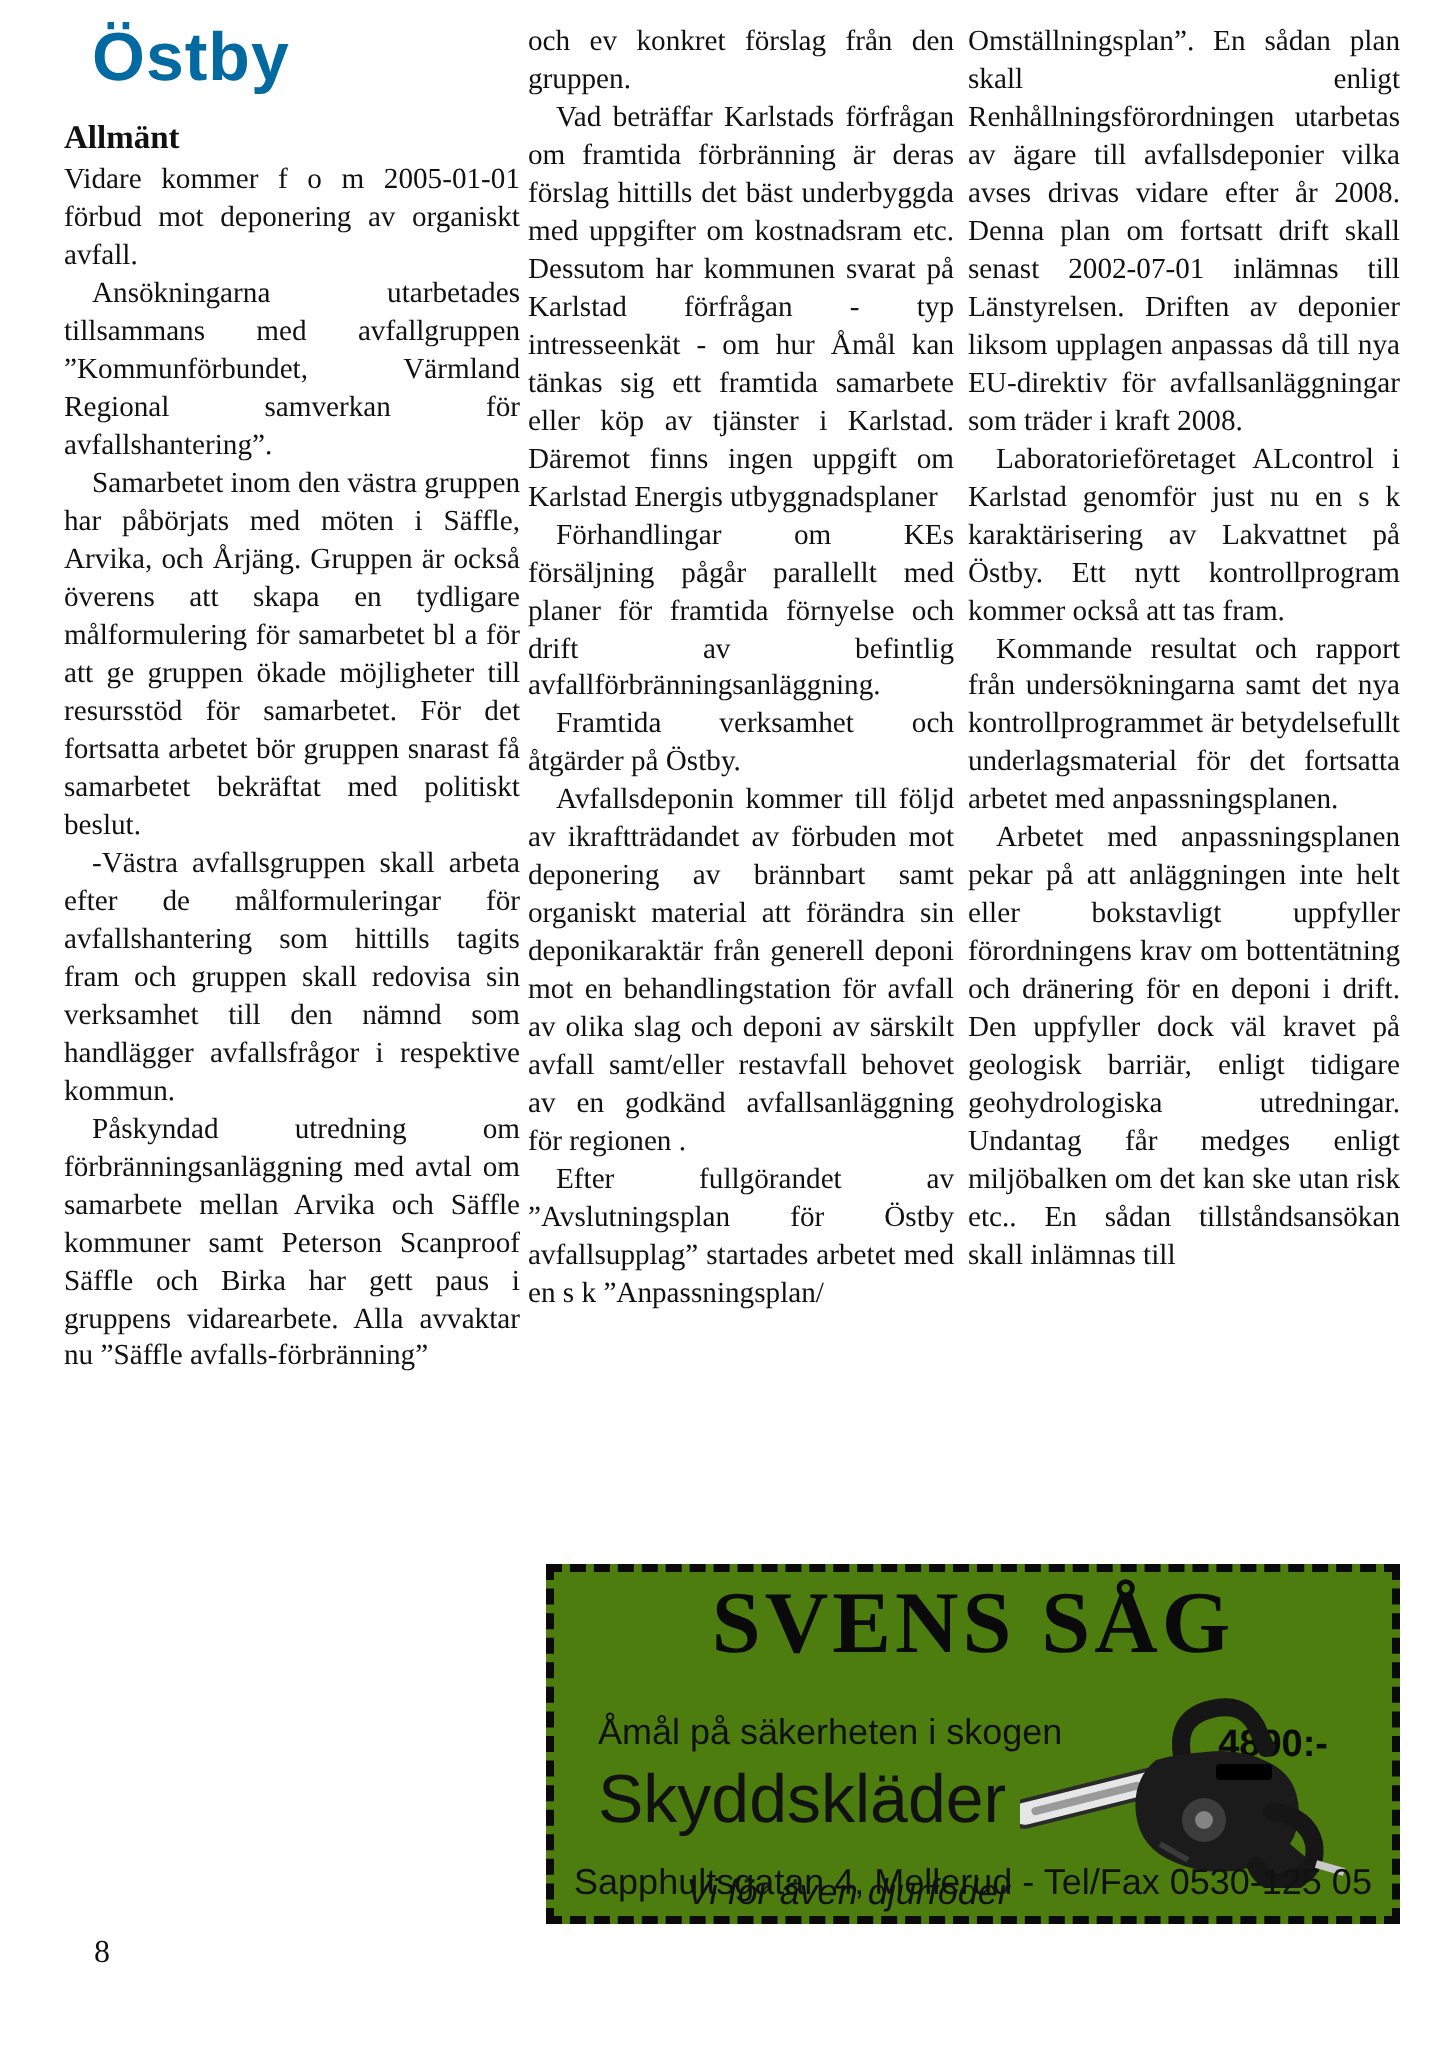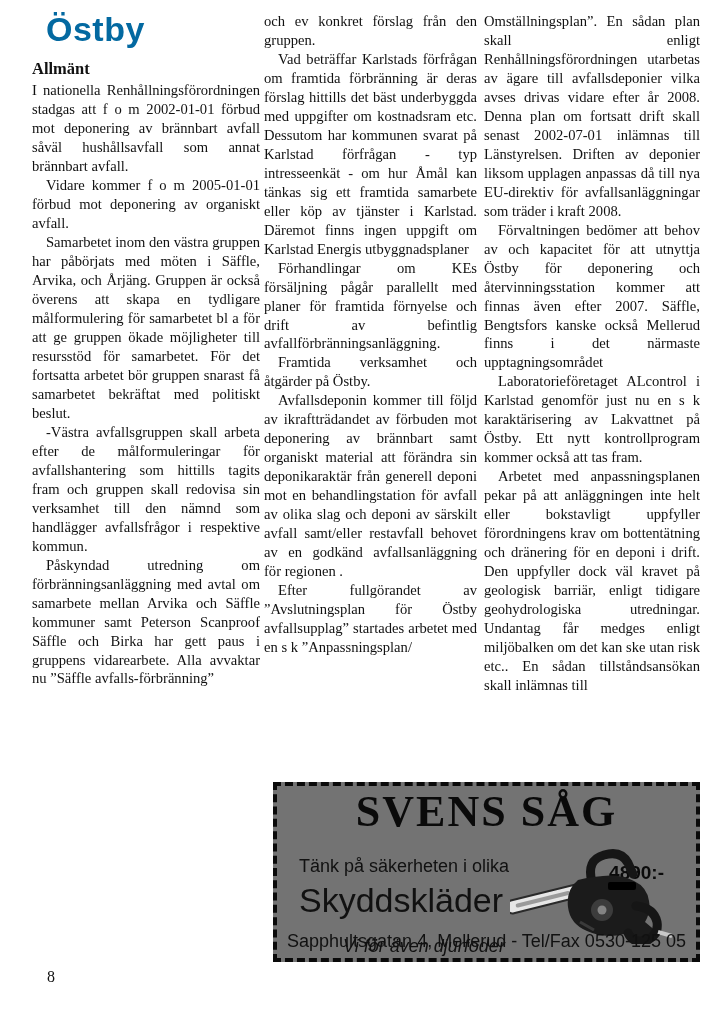"I nationella Renhållningsförordningen" p { html: <p>I nationella Renhållningsförordningen stadgas att f o m 2002-01-01 förbud mot deponering av brännbart avfall såväl hushållsavfall som annat brännbart avfall.</p> -> none }
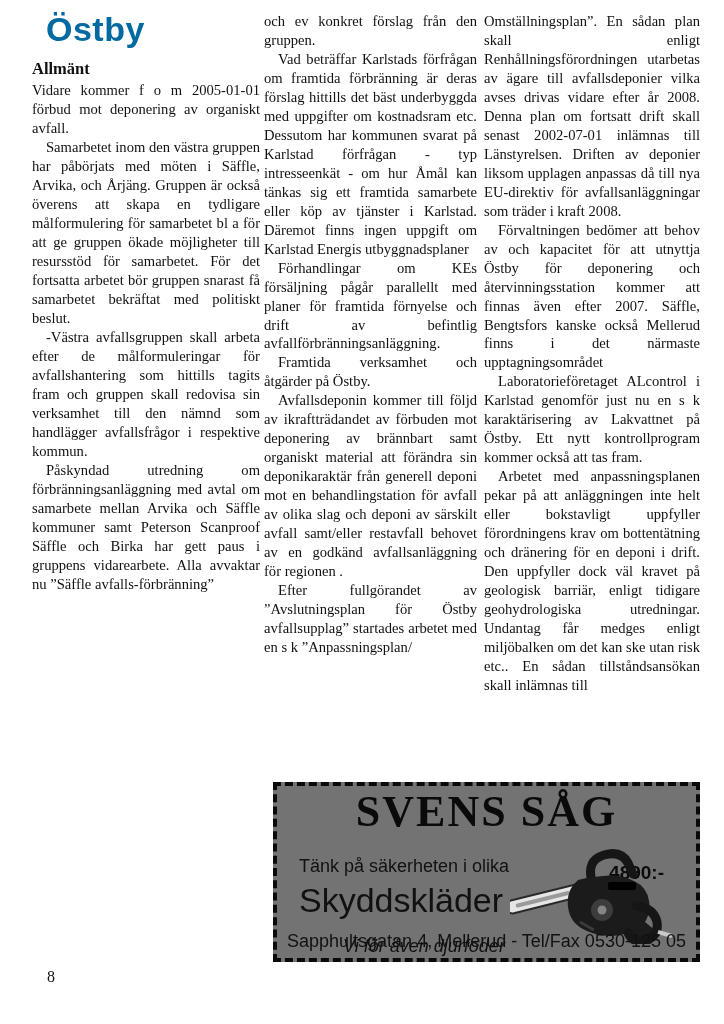"Ansökningarna utarbetades tillsammans" p { html: none -> <p>Ansökningarna utarbetades tillsammans med avfallgruppen ”Kommunförbundet, Värmland Regional samverkan för avfallshantering”.</p> }
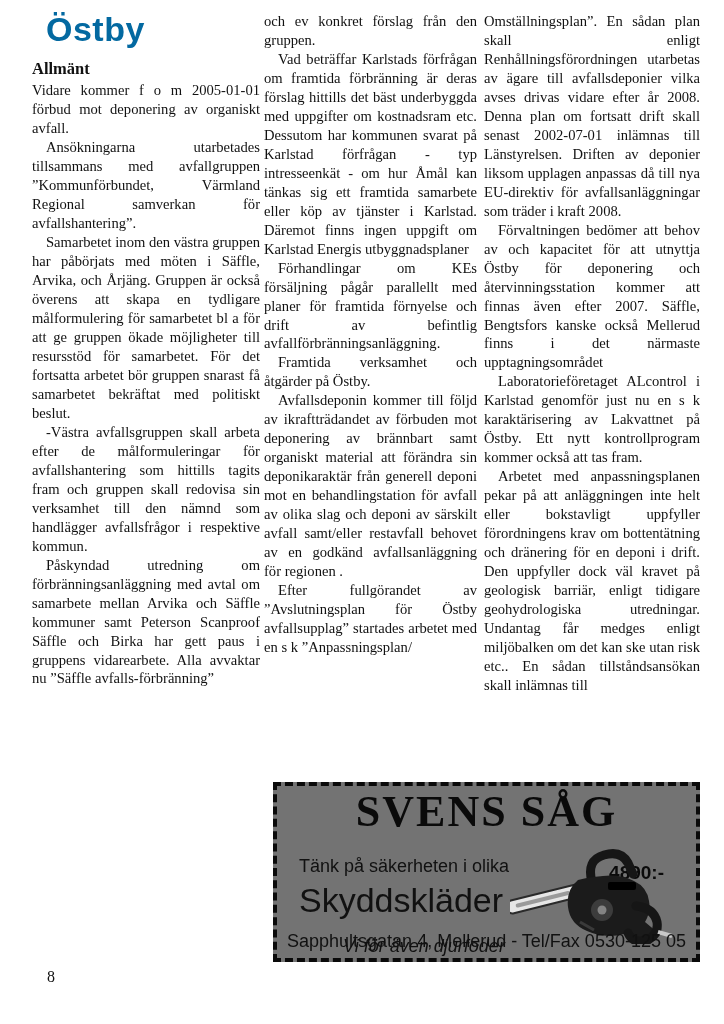"Förvaltningen bedömer att behov av" p { html: <p>Förvaltningen bedömer att behov av och kapacitet för att utnyttja Östby för deponering och återvinningsstation kommer att finnas även efter 2007. Säffle, Bengtsfors kanske också Mellerud finns i det närmaste upptagningsområdet</p> -> none }
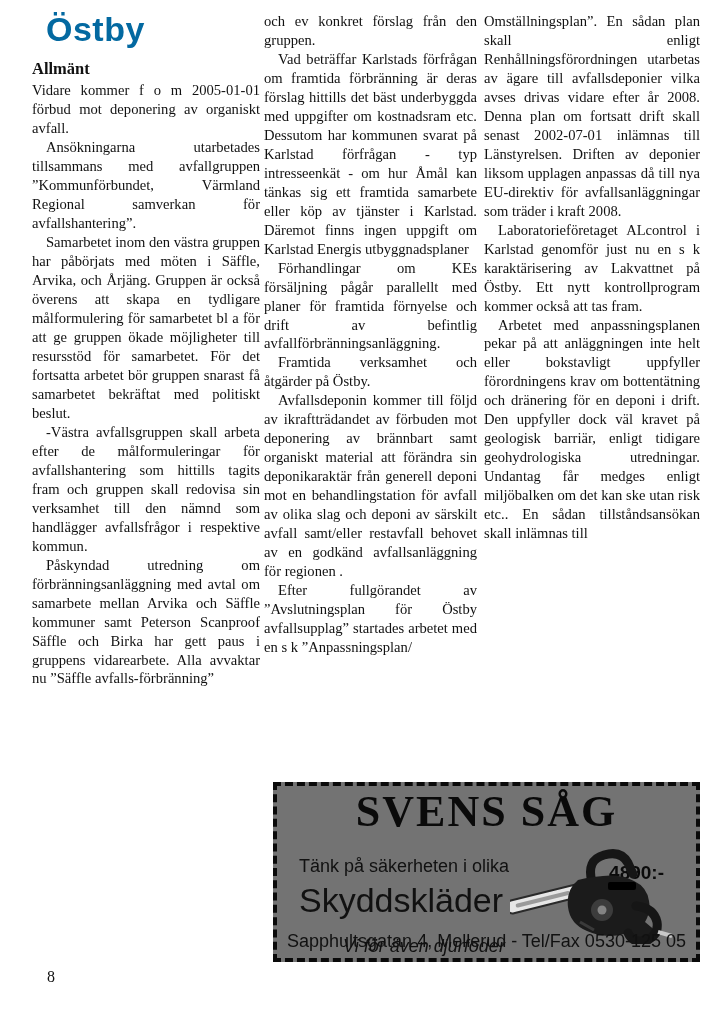"Kommande resultat och rapport från" p { html: none -> <p>Kommande resultat och rapport från undersökningarna samt det nya kontrollprogrammet är betydelsefullt underlagsmaterial för det fortsatta arbetet med anpassningsplanen.</p> }
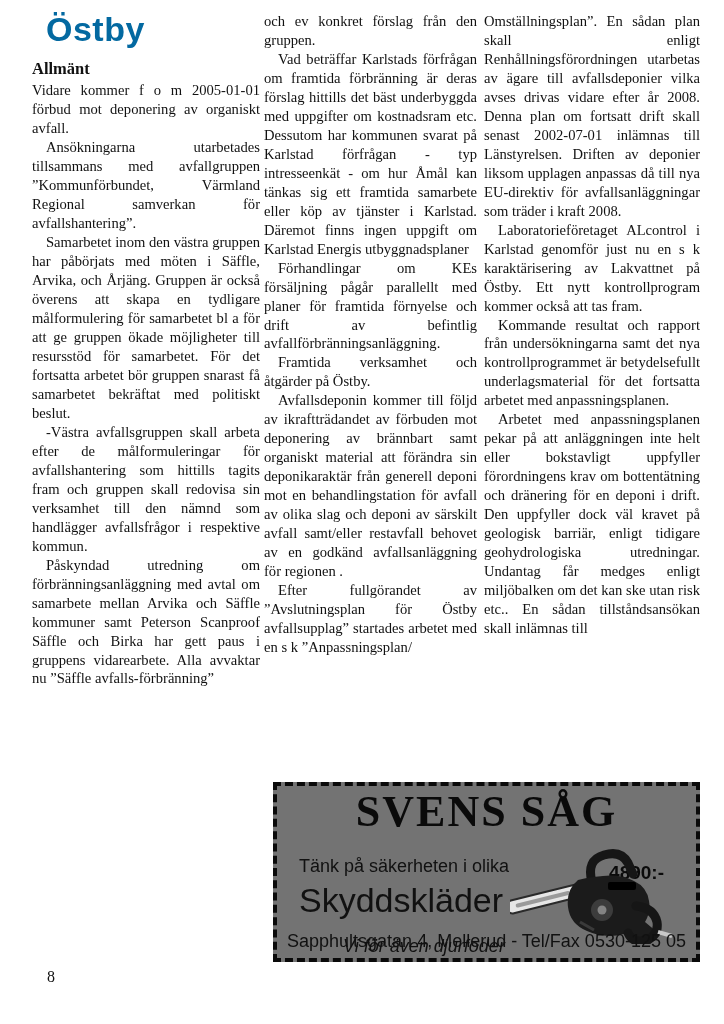"SVENS SÅG" .ad-box { background: #737373 -> #4d7c0f }
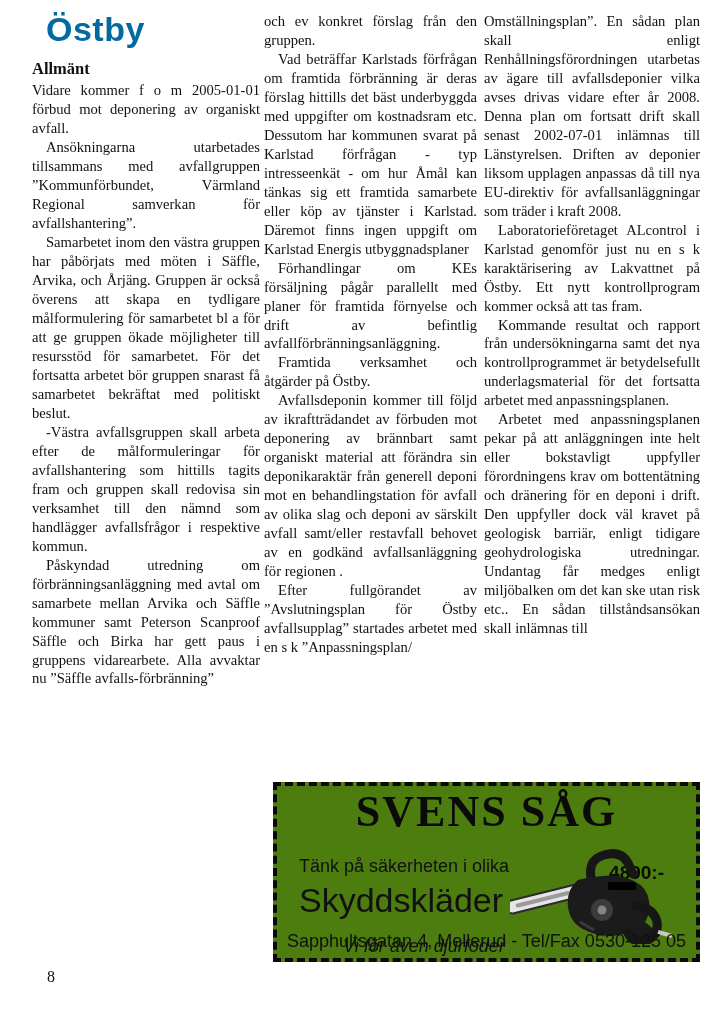"Tänk på säkerheten i olika" p.ad-line1 { text: Tänk på säkerheten i olika -> Åmål på säkerheten i skogen }
